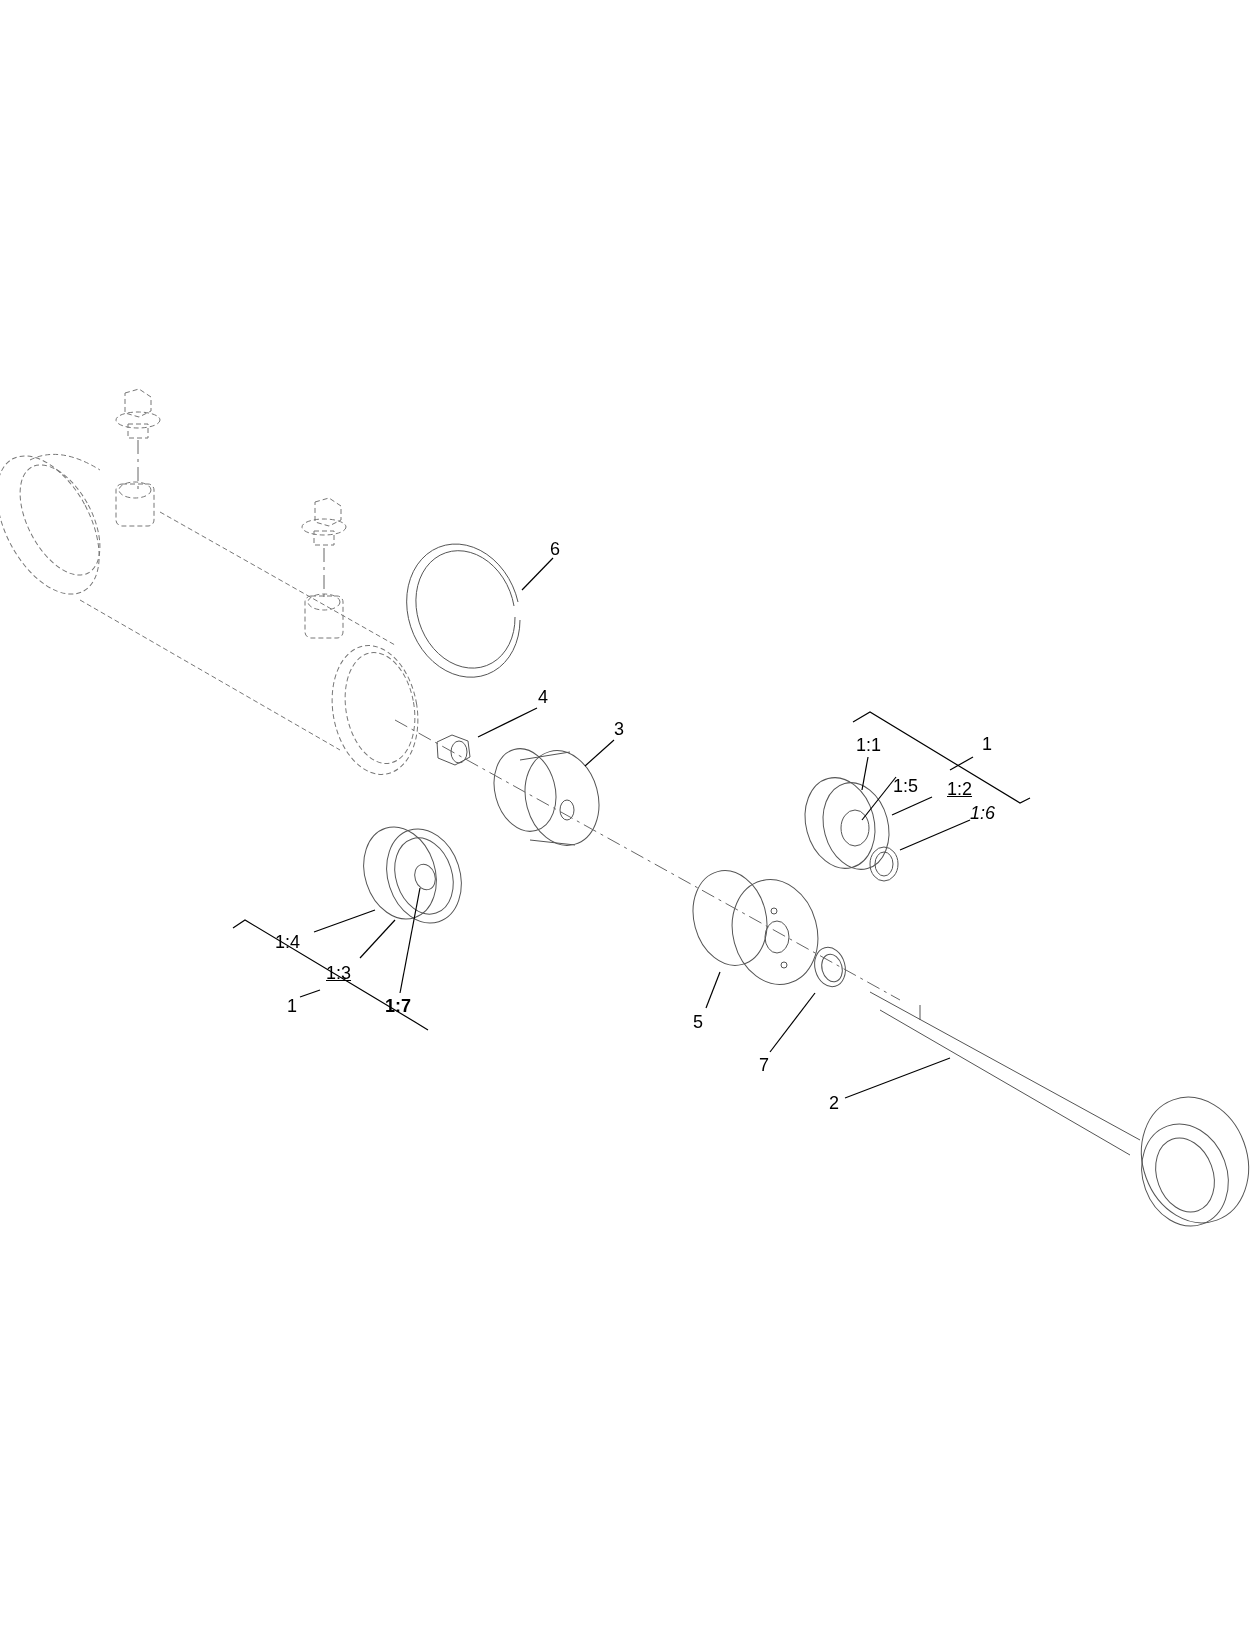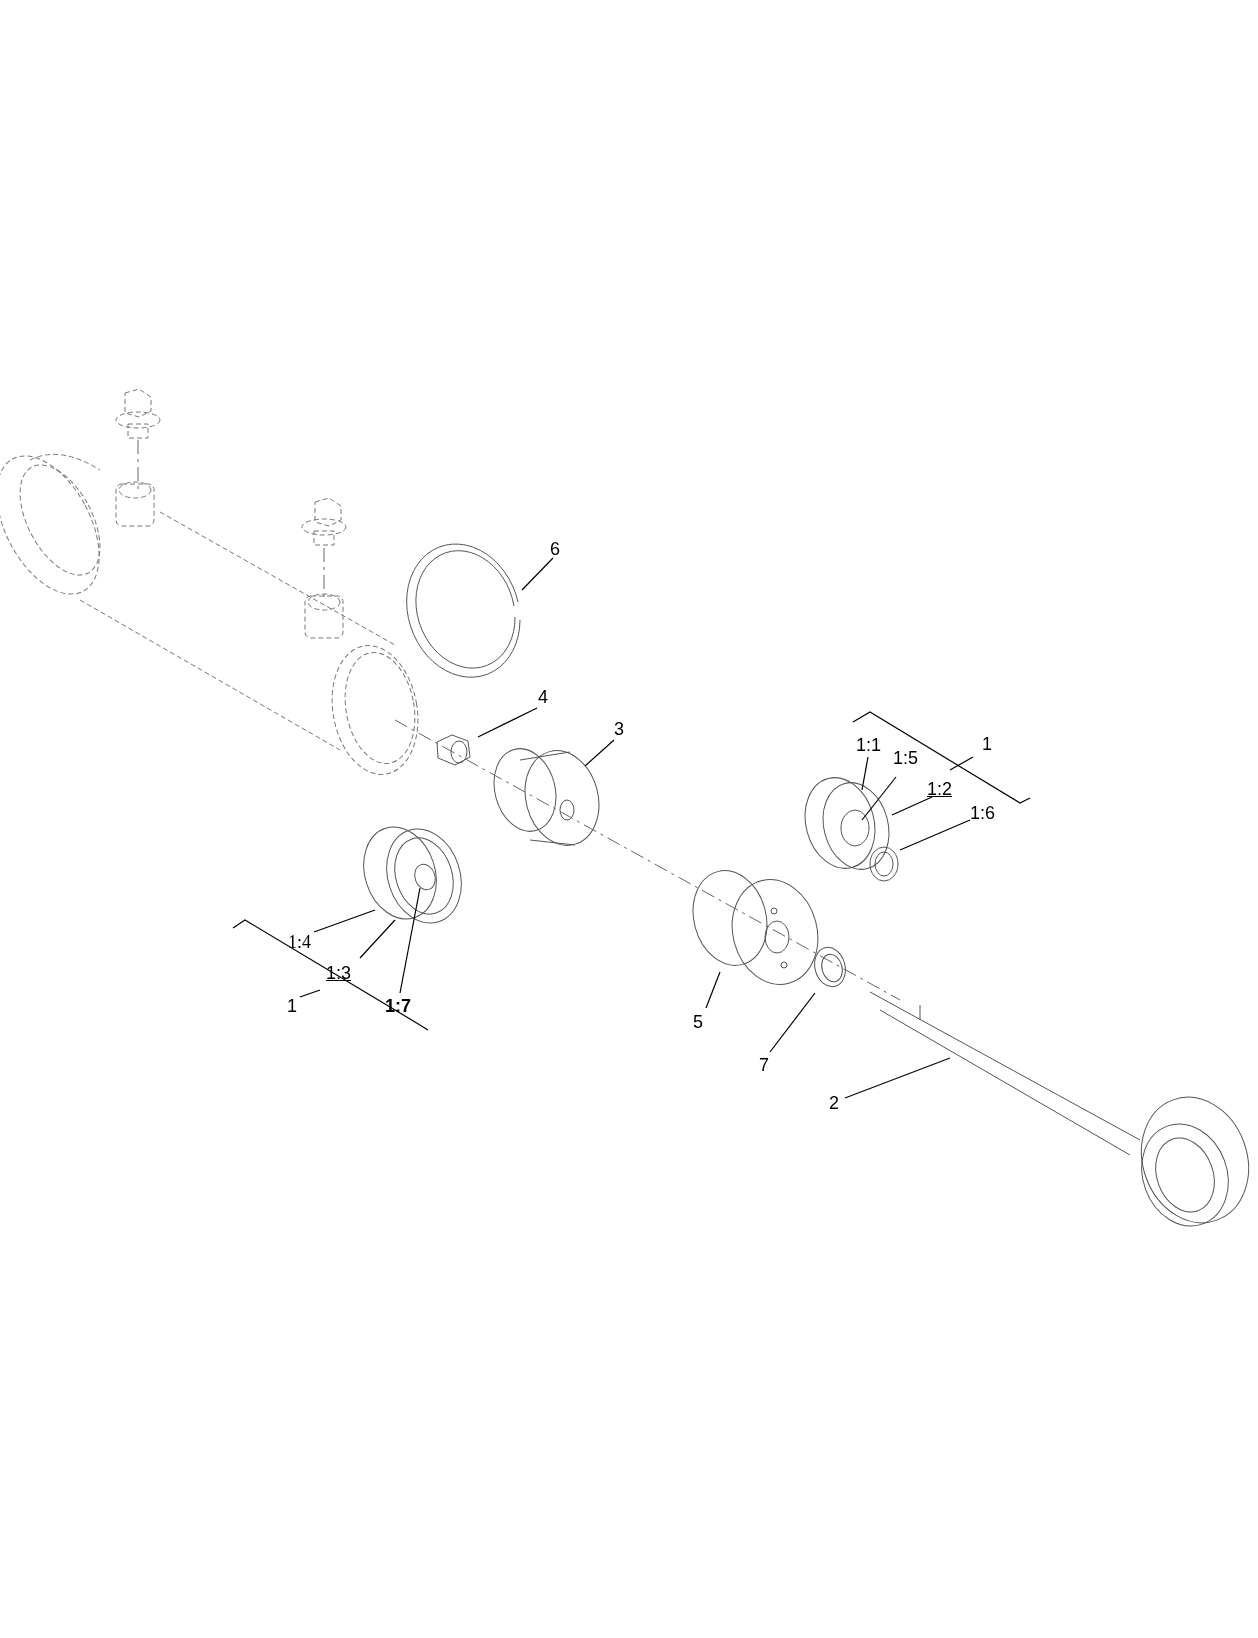"1:5" span.lbl { top: 749px -> 777px }
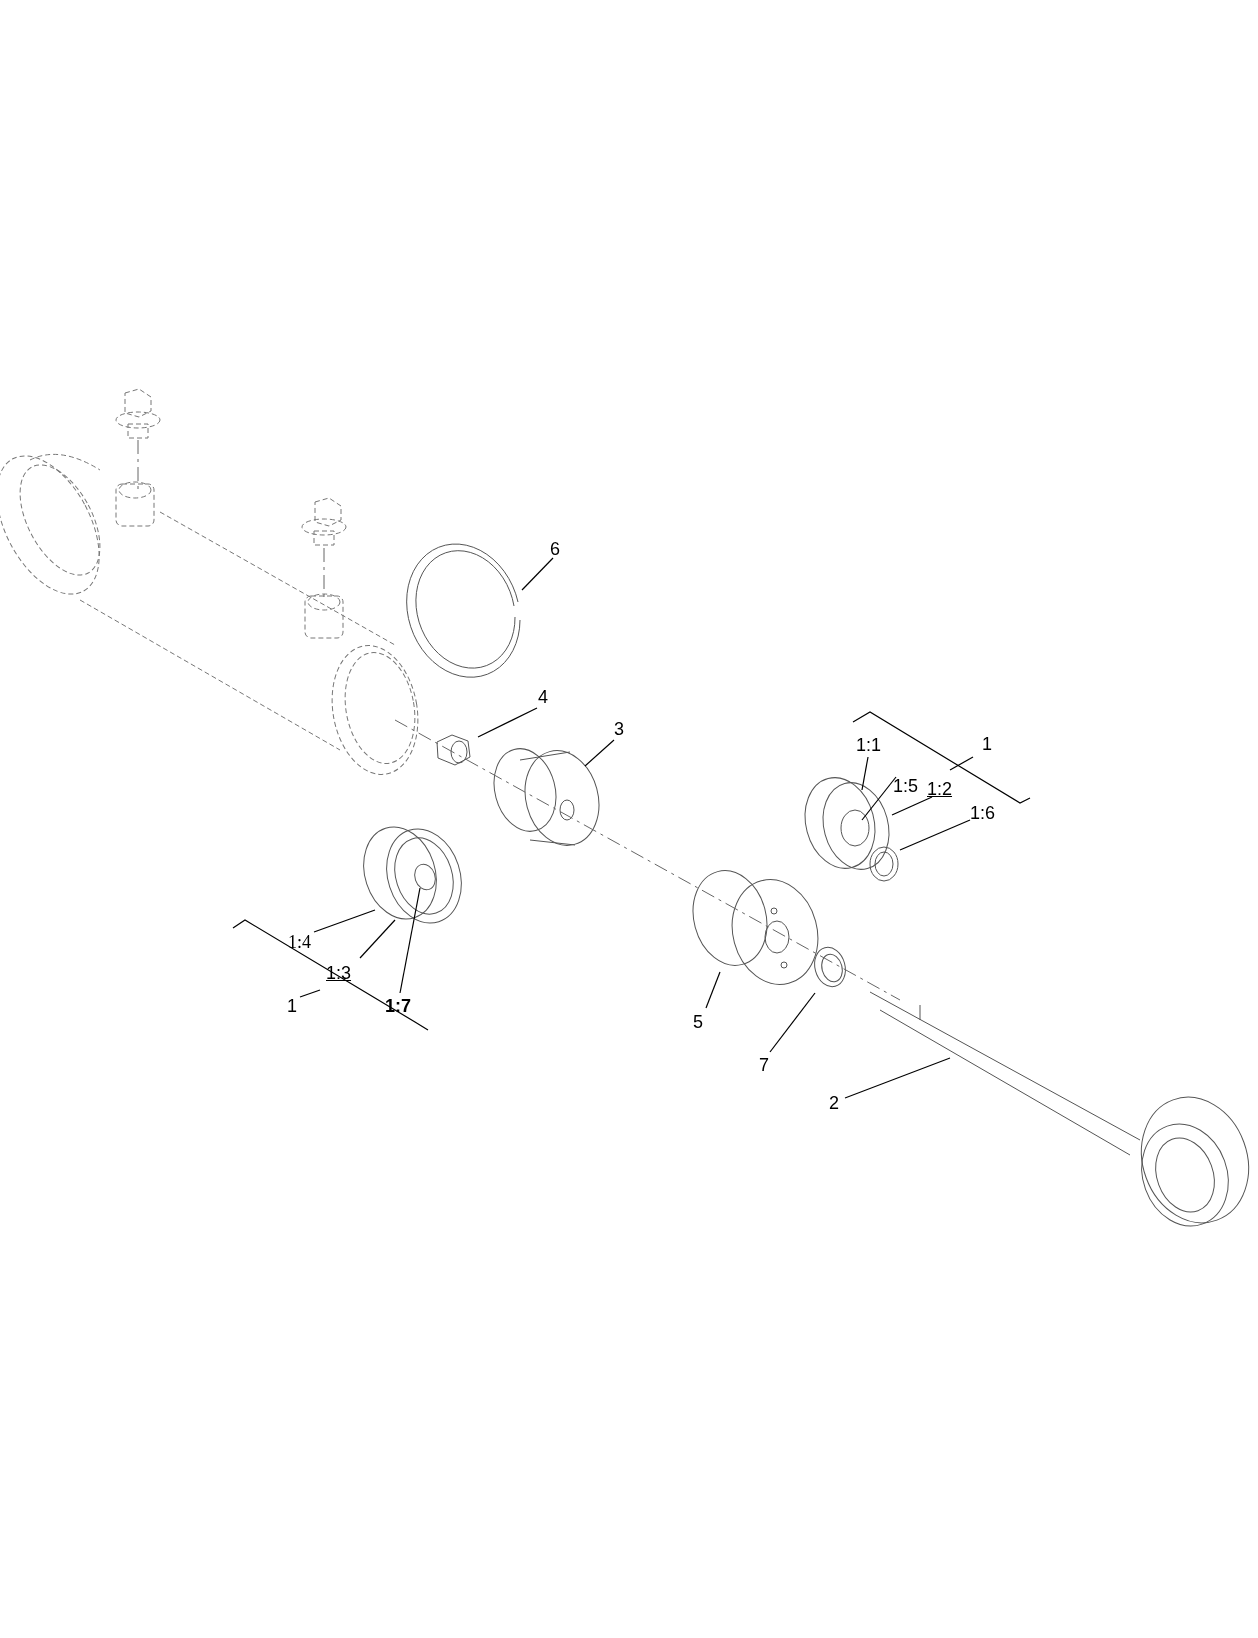"1:2" span.lbl { left: 927px -> 947px }
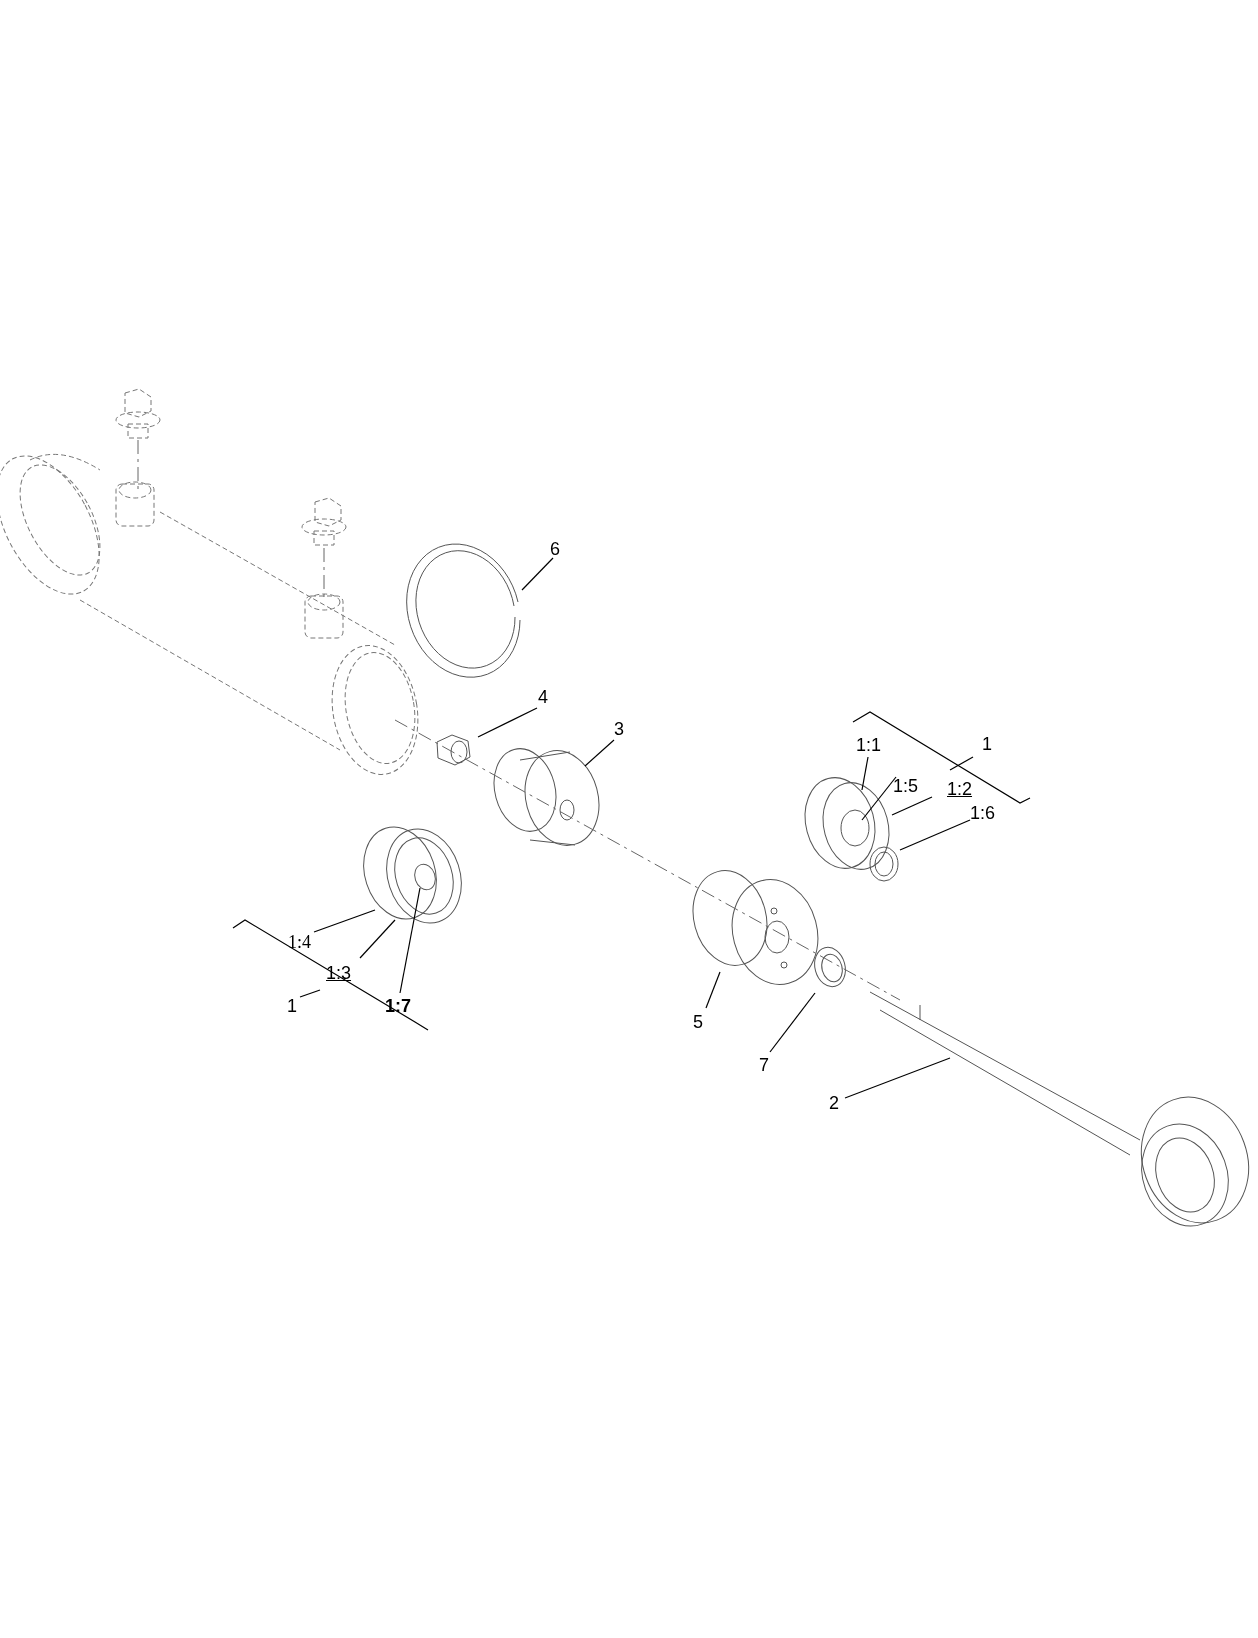"1:6" span.lbl { font-style: none -> italic }
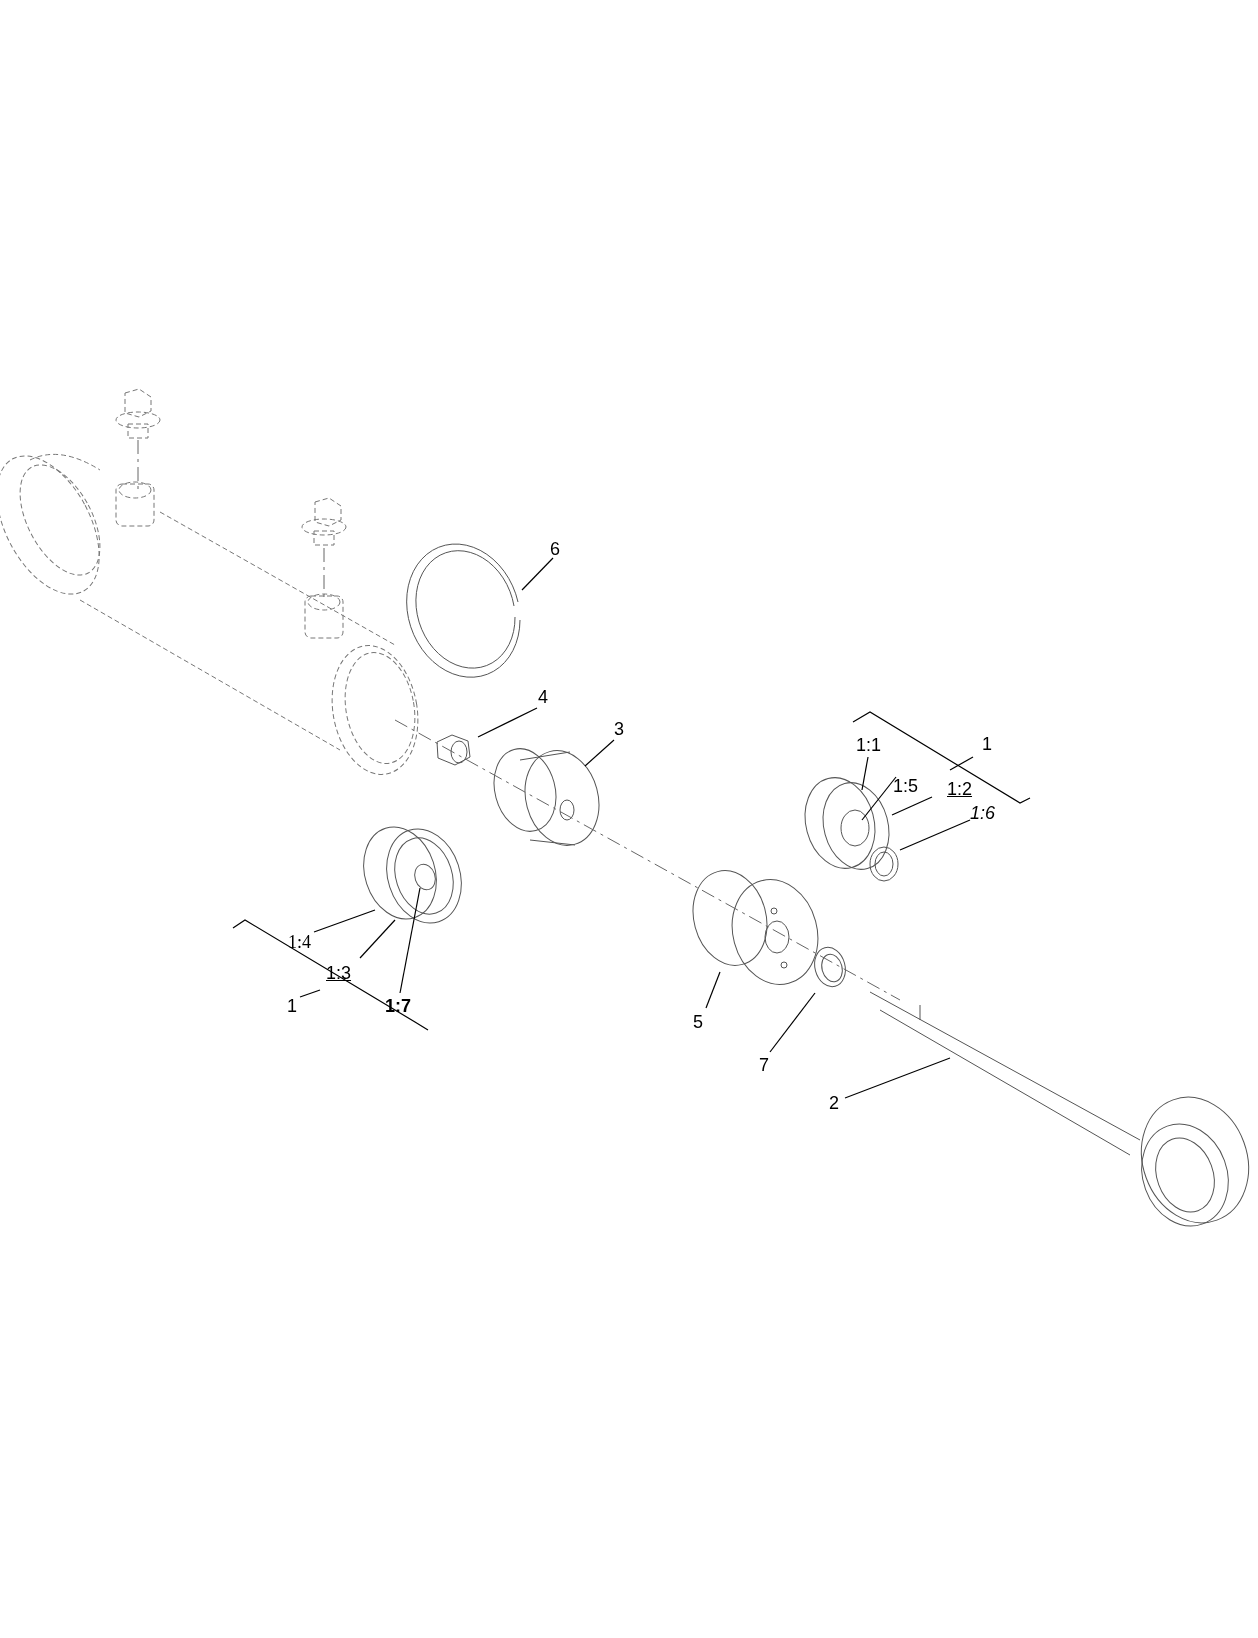"1:4" span.lbl { font-family: Liberation Serif, serif -> none; left: 288px -> 275px }
